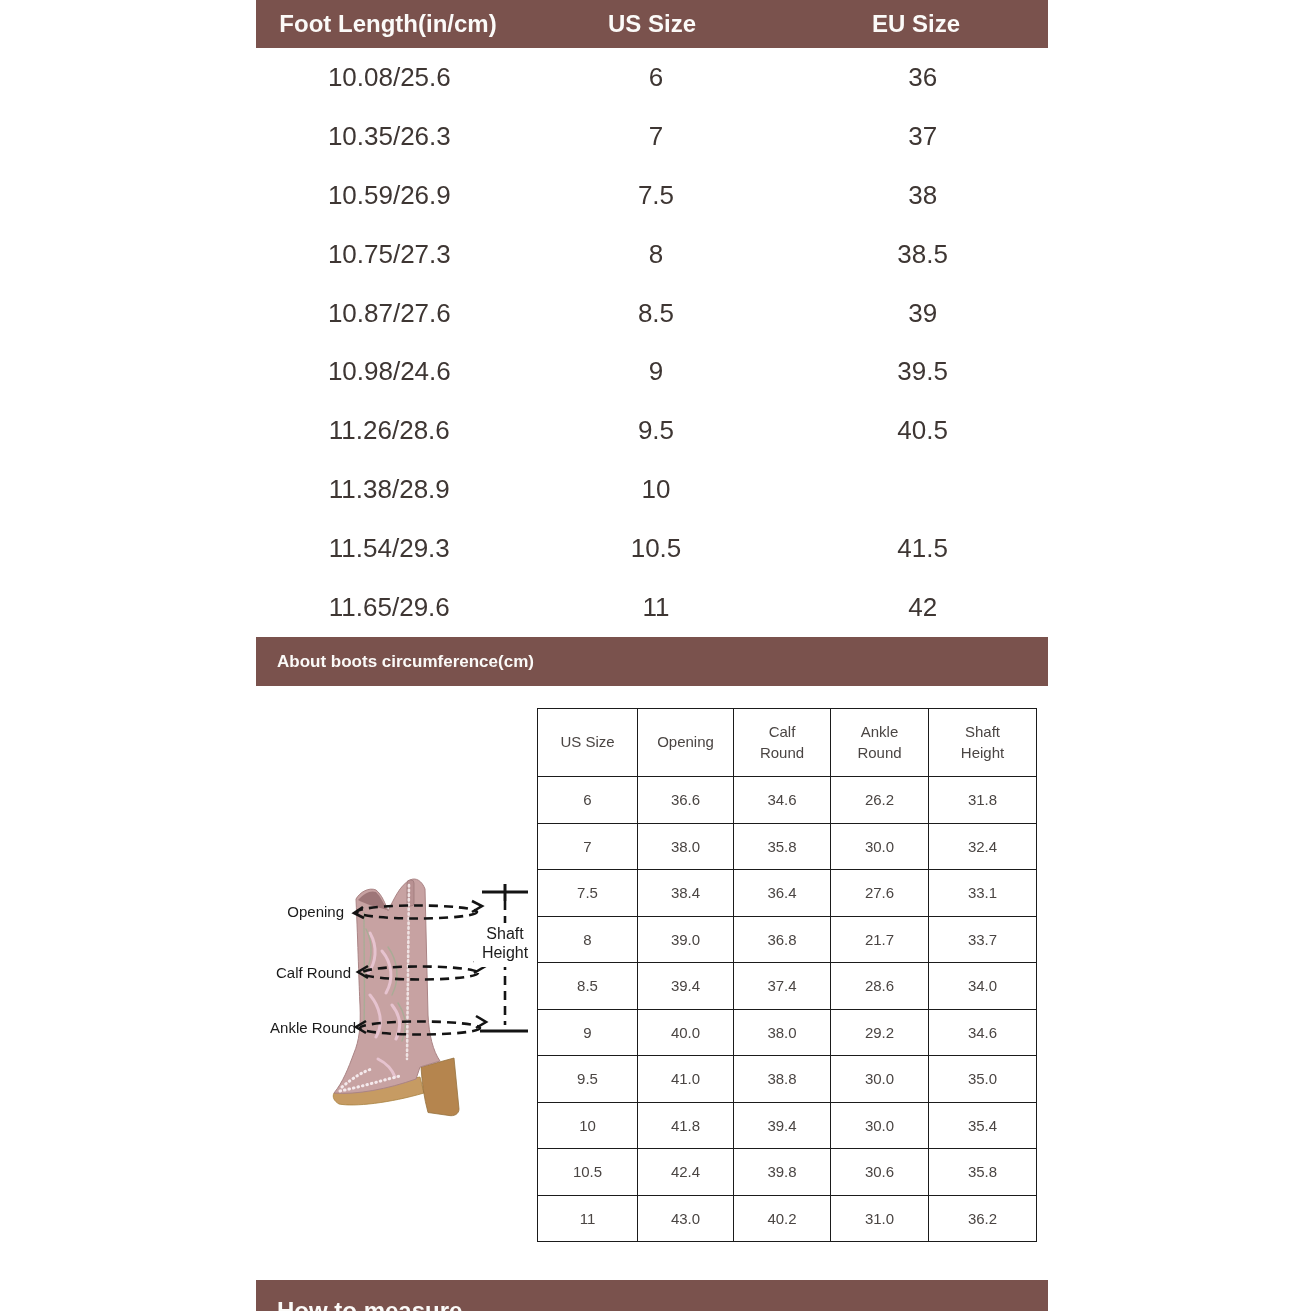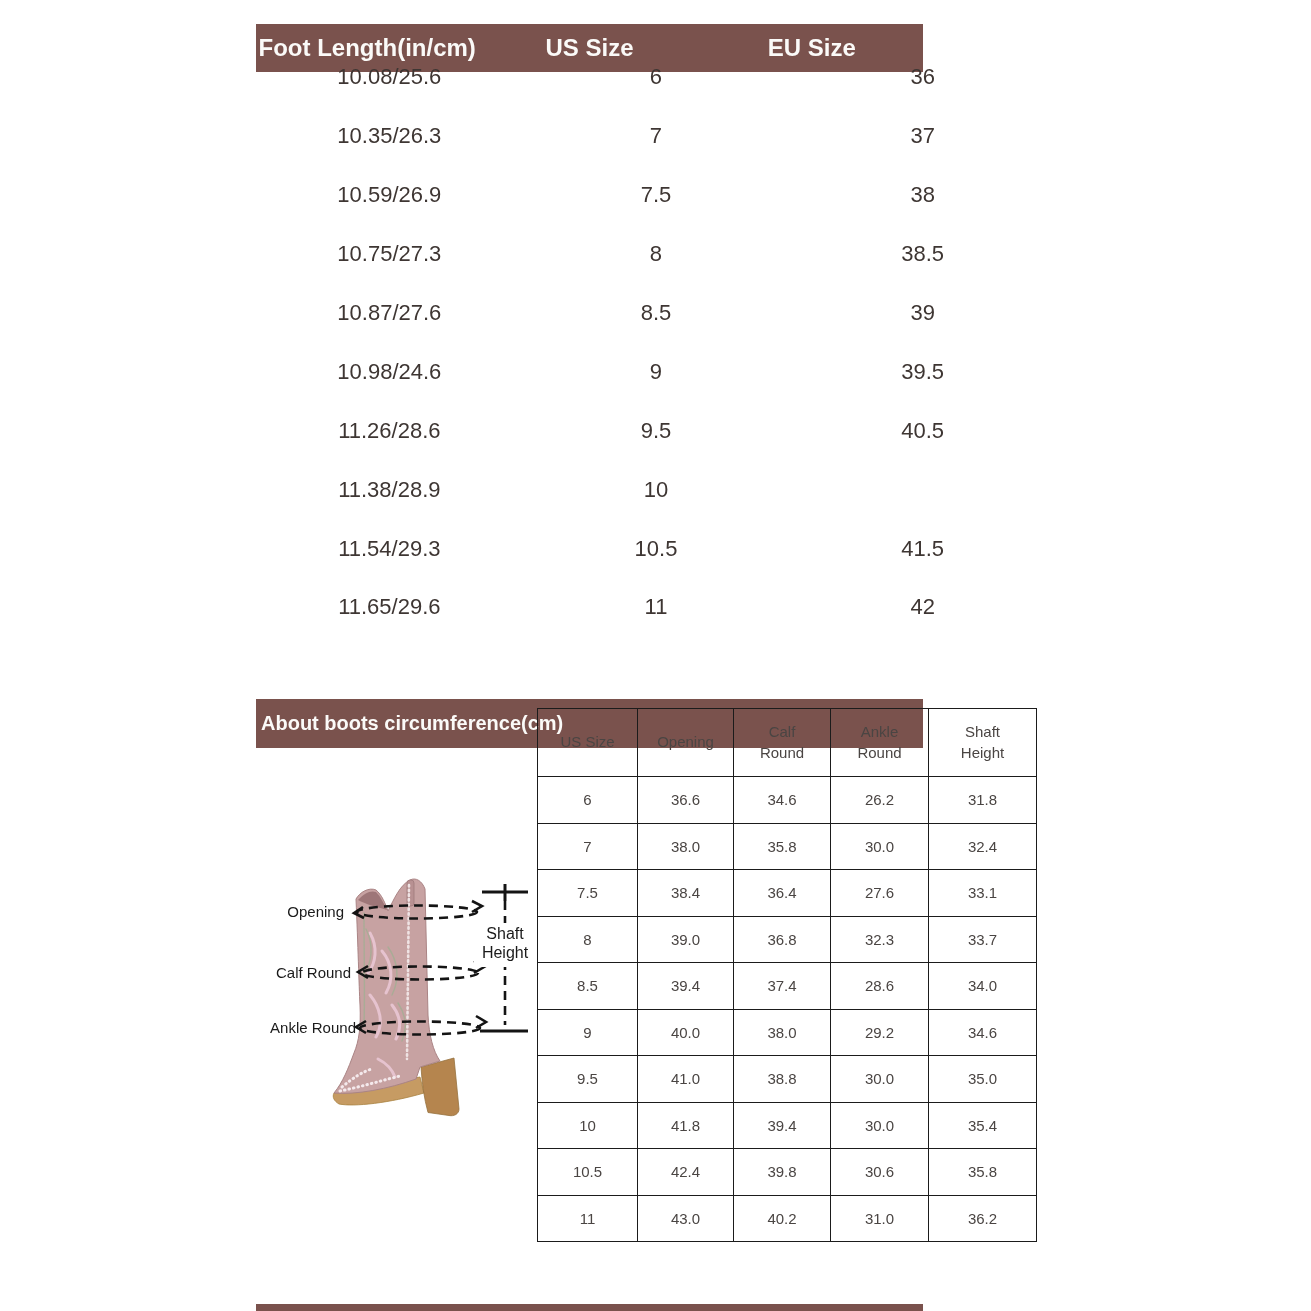"Foot Length(in/cm)" .brown-bar { margin-top: 24px -> none; width: 667px -> 792px }
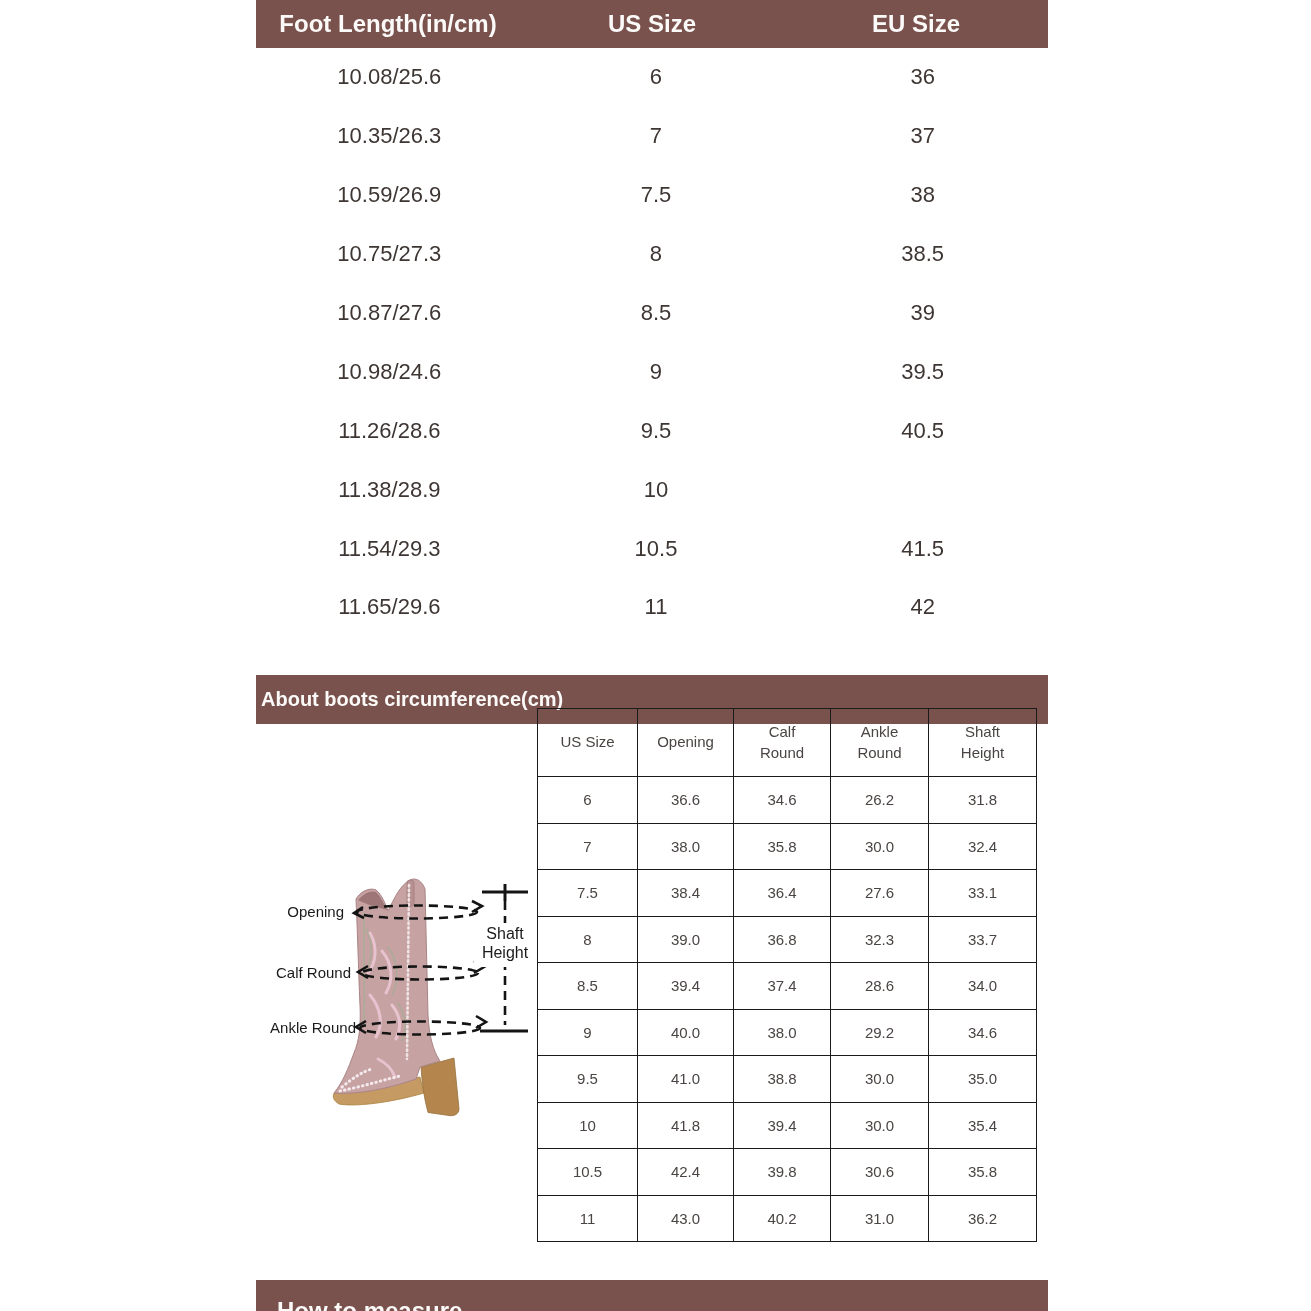"10.08/25.6" .size-row { font-size: 22px -> 26px }
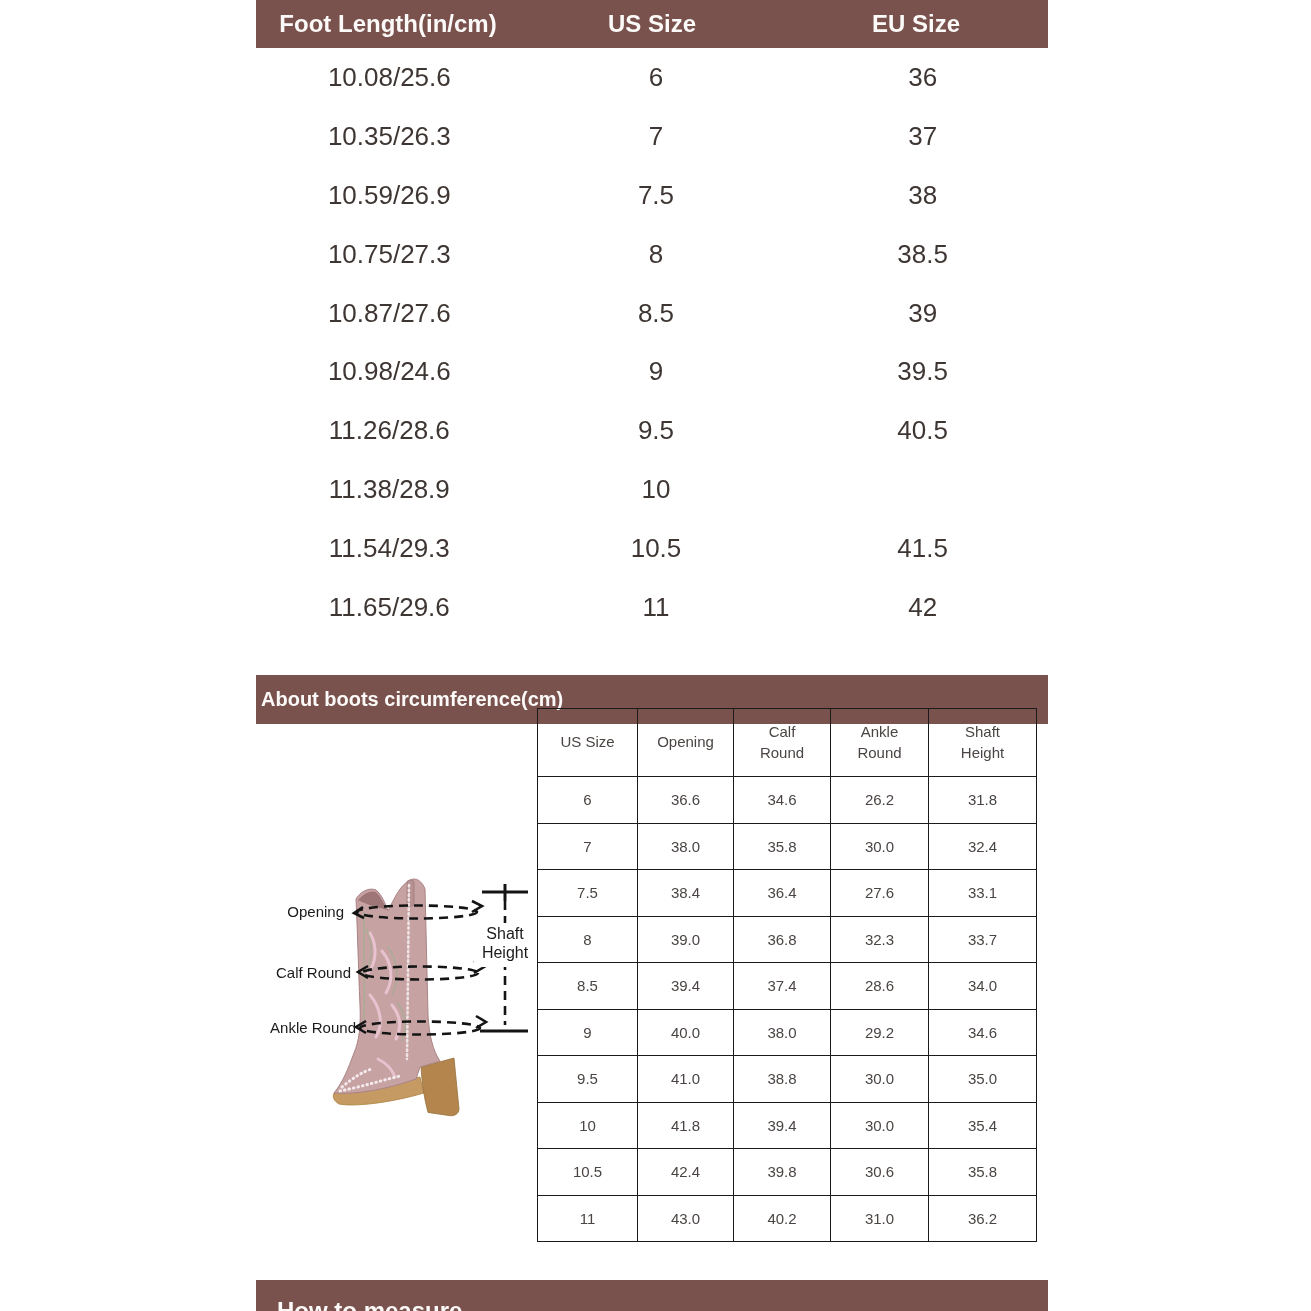"About boots circumference(cm)" #circ-bar { font-size: 20px -> 17px; padding-left: 5px -> 21px; top: 675px -> 637px }
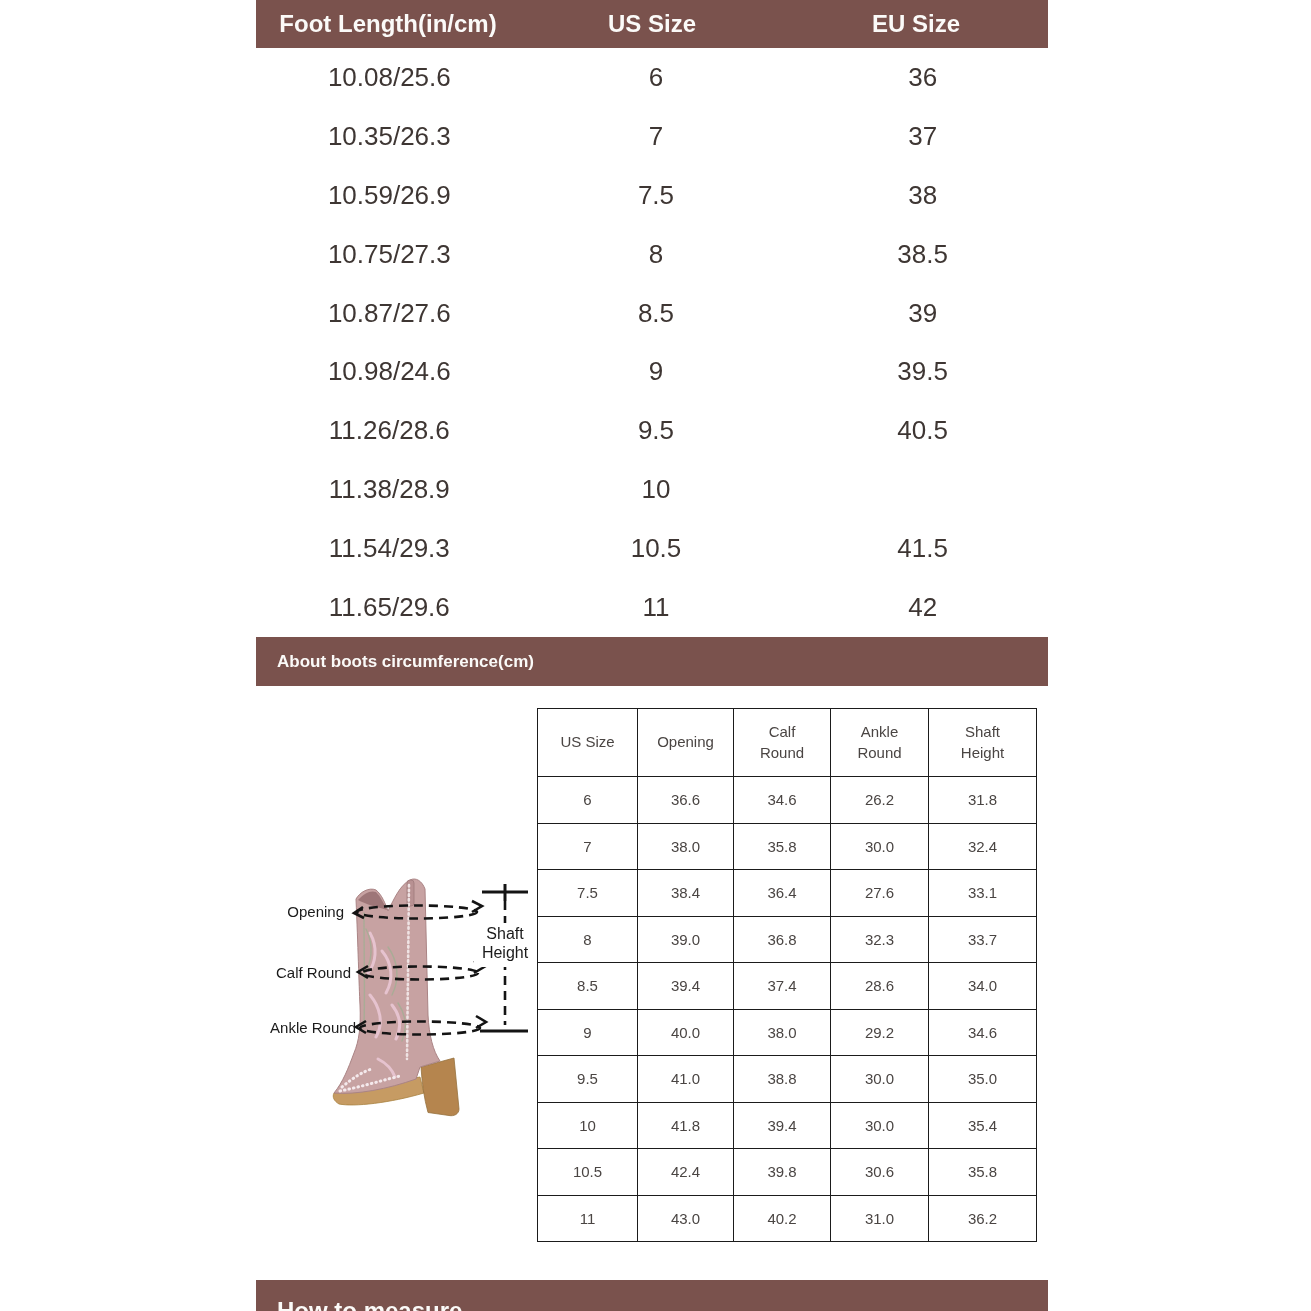"32.3" td { text: 32.3 -> 21.7 }
